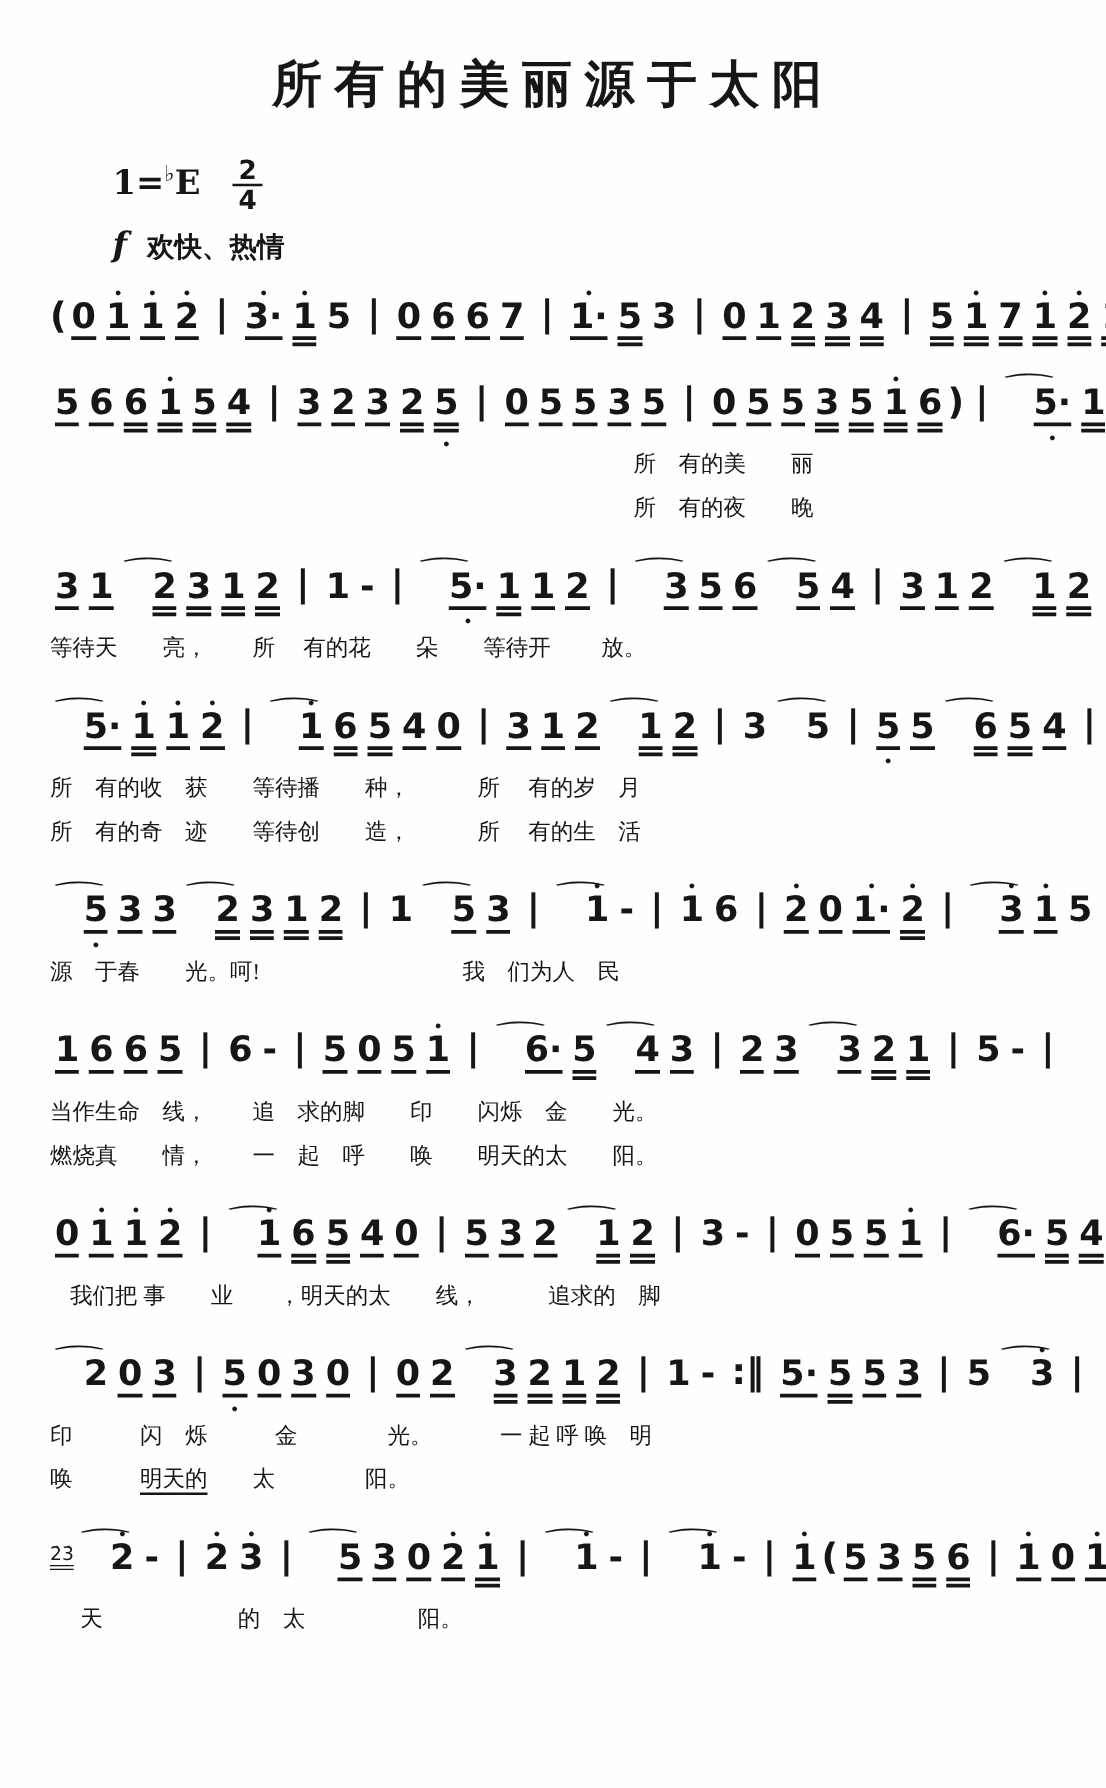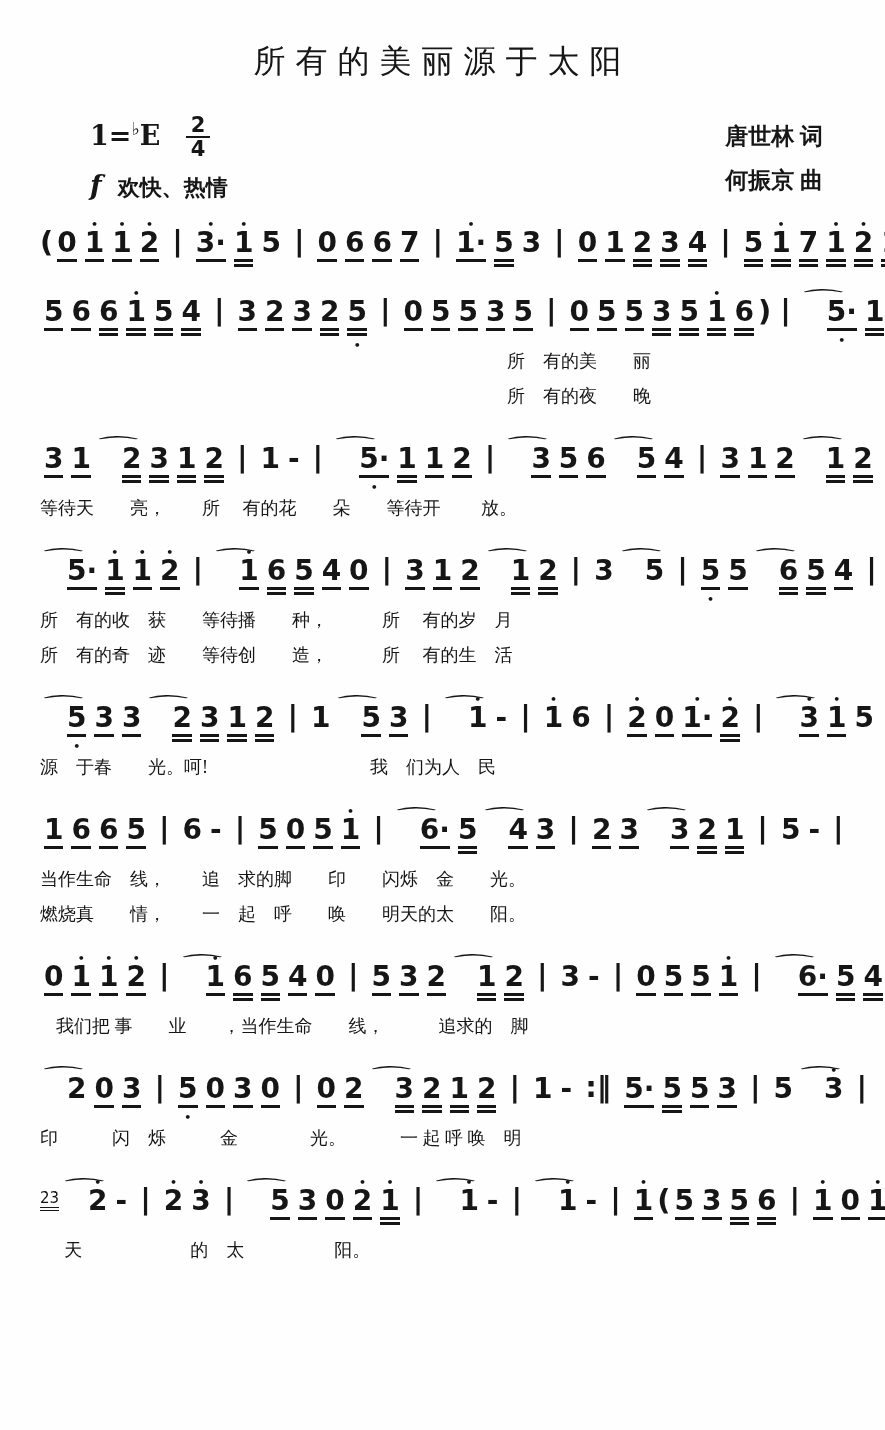"所有的美丽源于太阳" .title { font-size: 32px -> 40px; font-weight: 400 -> 700 }
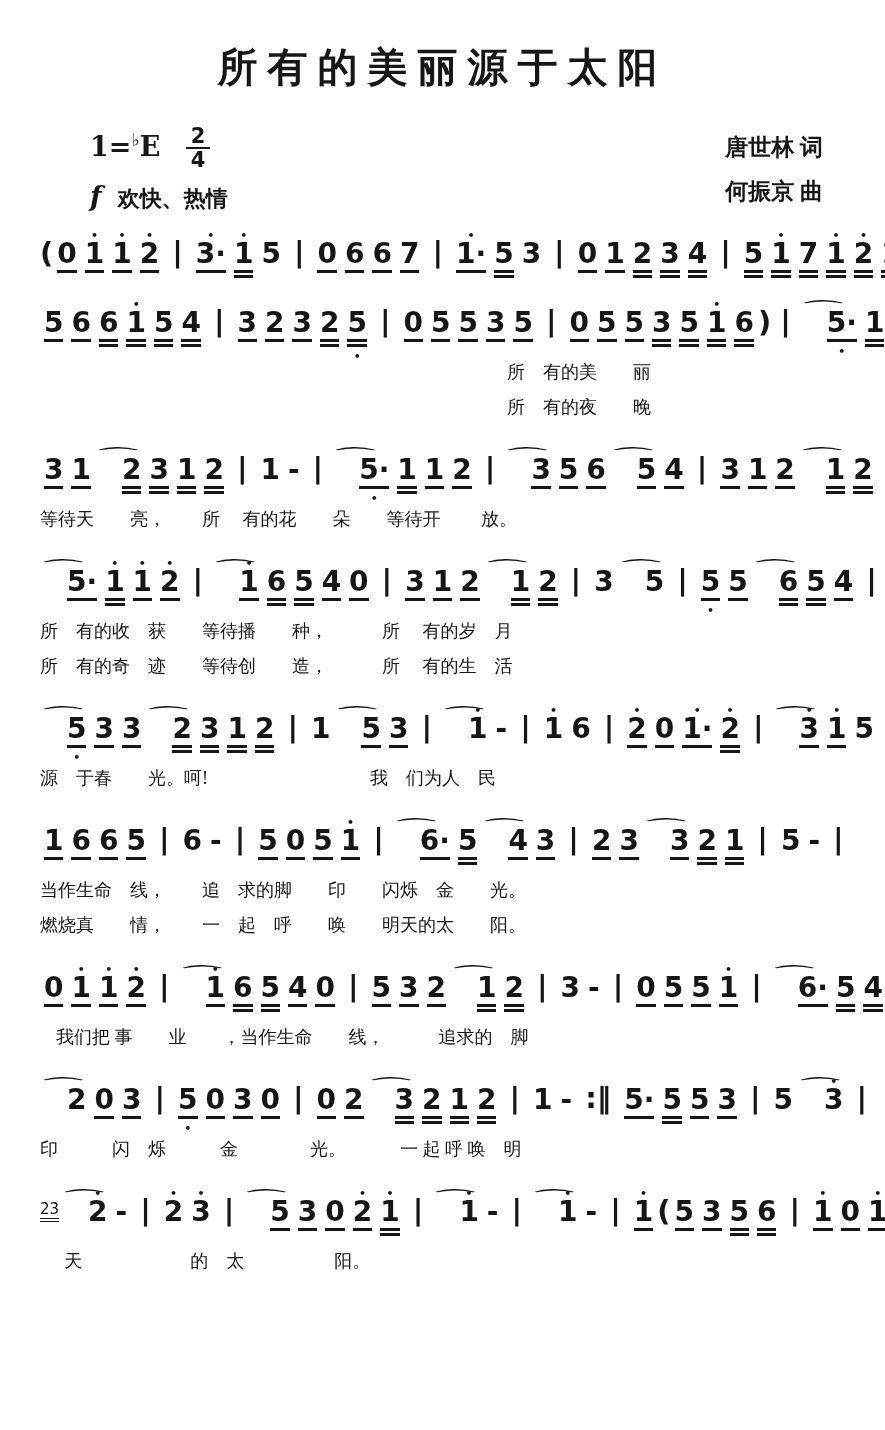"唐世林 词" div.meta-right { html: <div> <div>唐世林 词</div> <div>何振京 曲</div> </div> -> none }
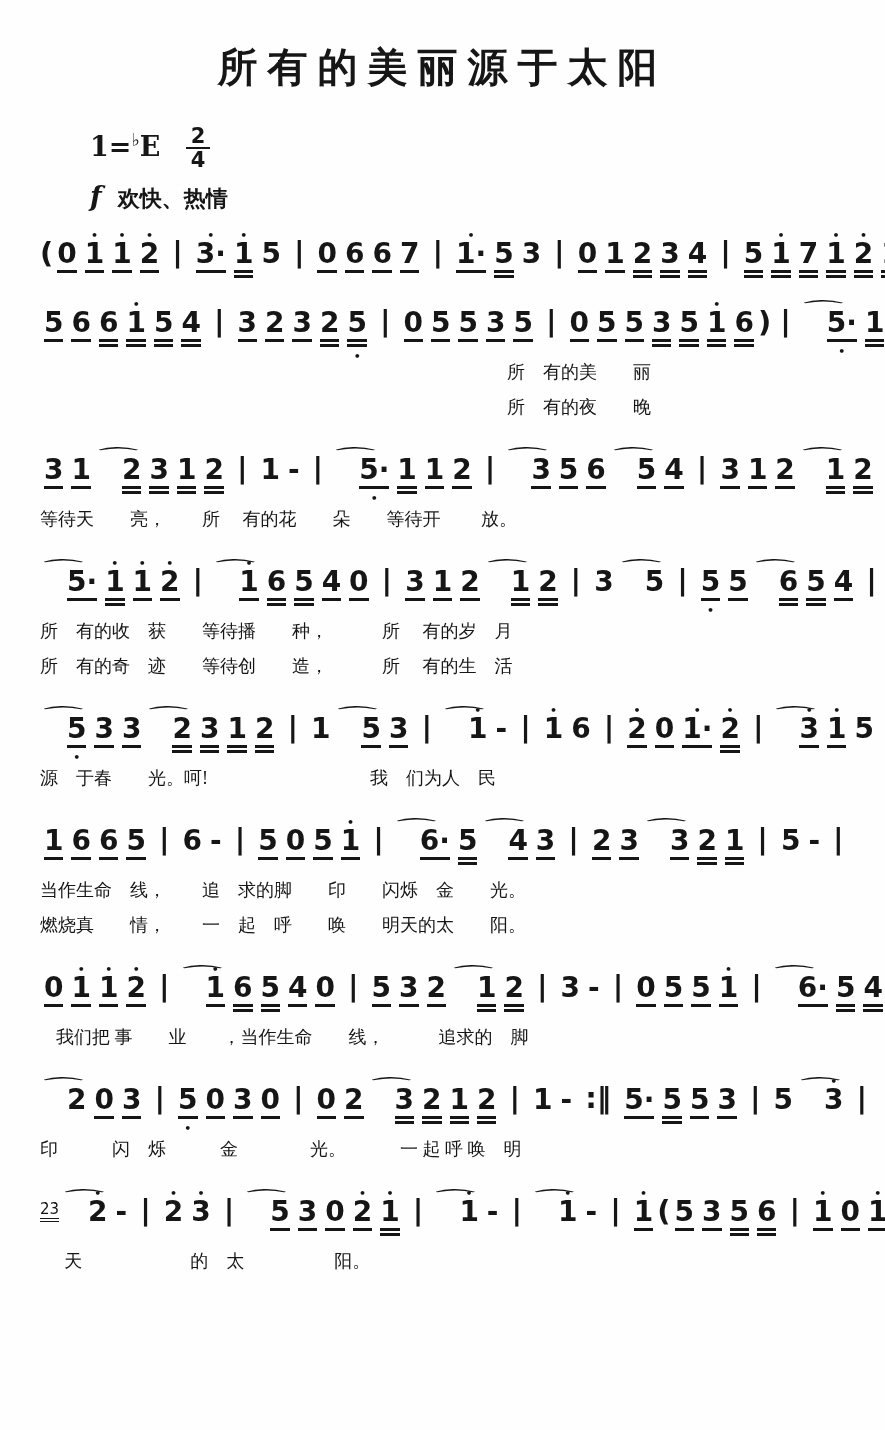"我们把 事 业 ，当作生命 线，" span.lseg { text: 当作生命 -> 明天的太 }
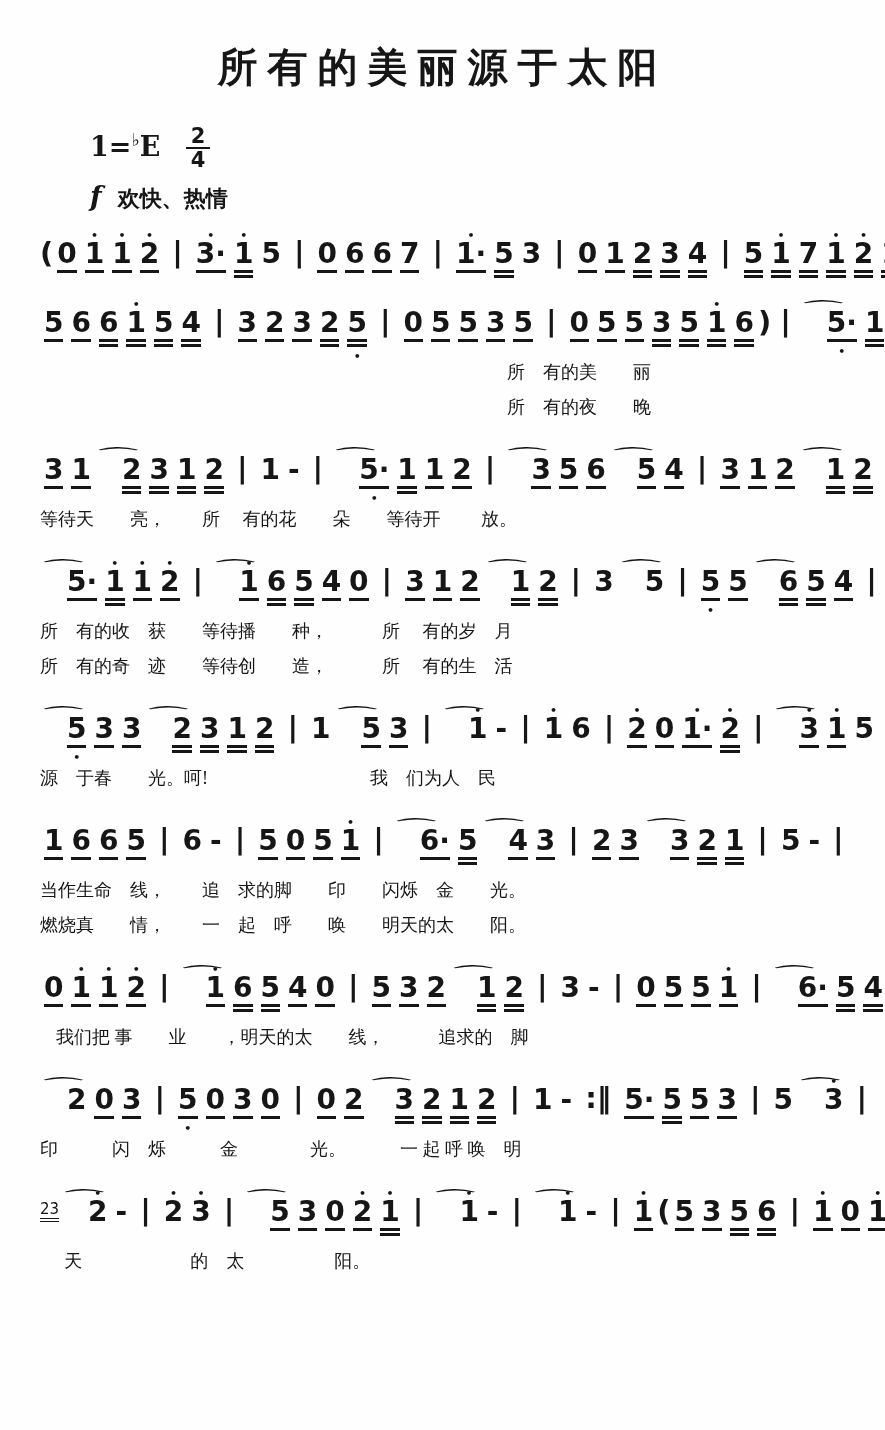"唤 明天的 太 阳。" div.lyric { html: none -> <div><span>唤 </span><span>明天的</span><span> 太 阳。</span></div> }
